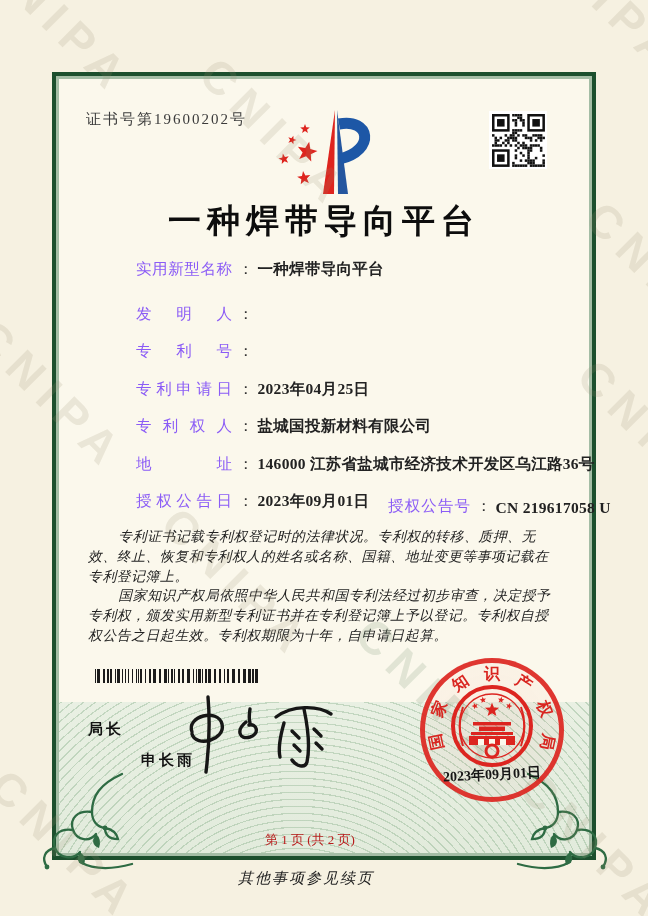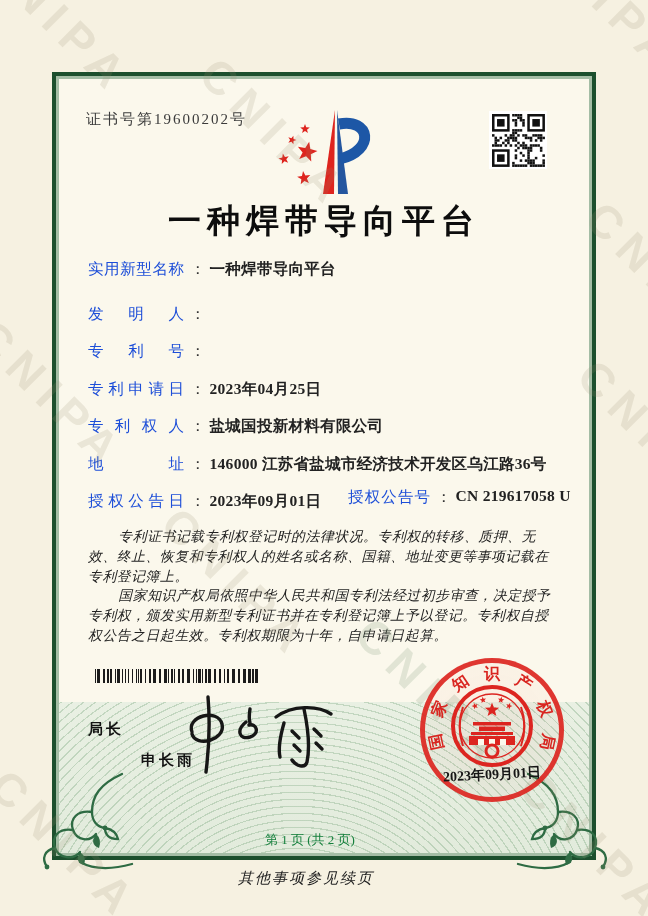"实用新型名称" .f-label { color: #1d4ed8 -> #8b5cf6; margin-left: none -> 48px }
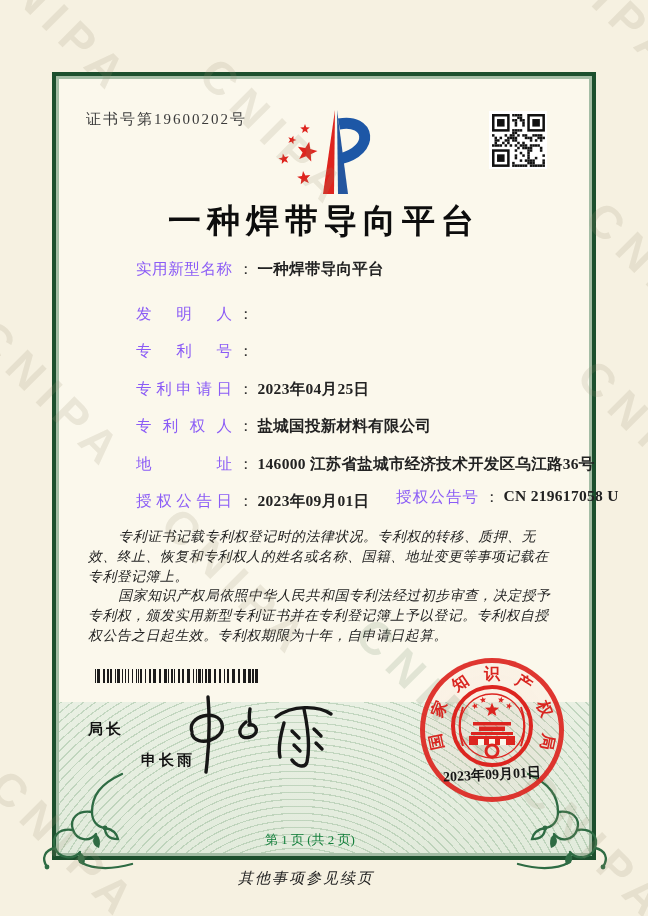"授权公告号" .pair2 { align-items: flex-start -> flex-end; left: 260px -> 252px }
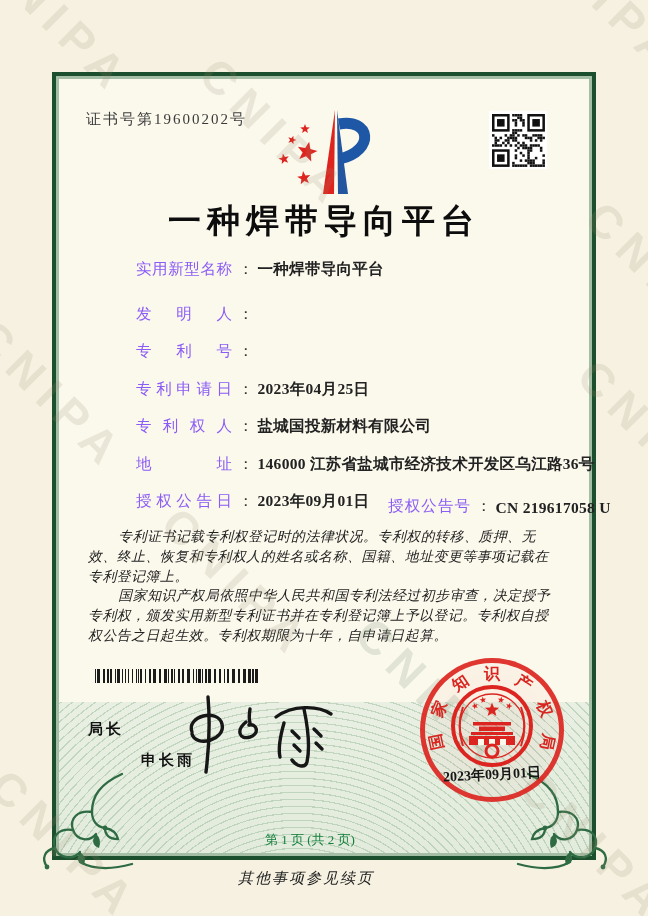"第 1 页 (共 2" .page-info { color: #15803d -> #b91c1c }
